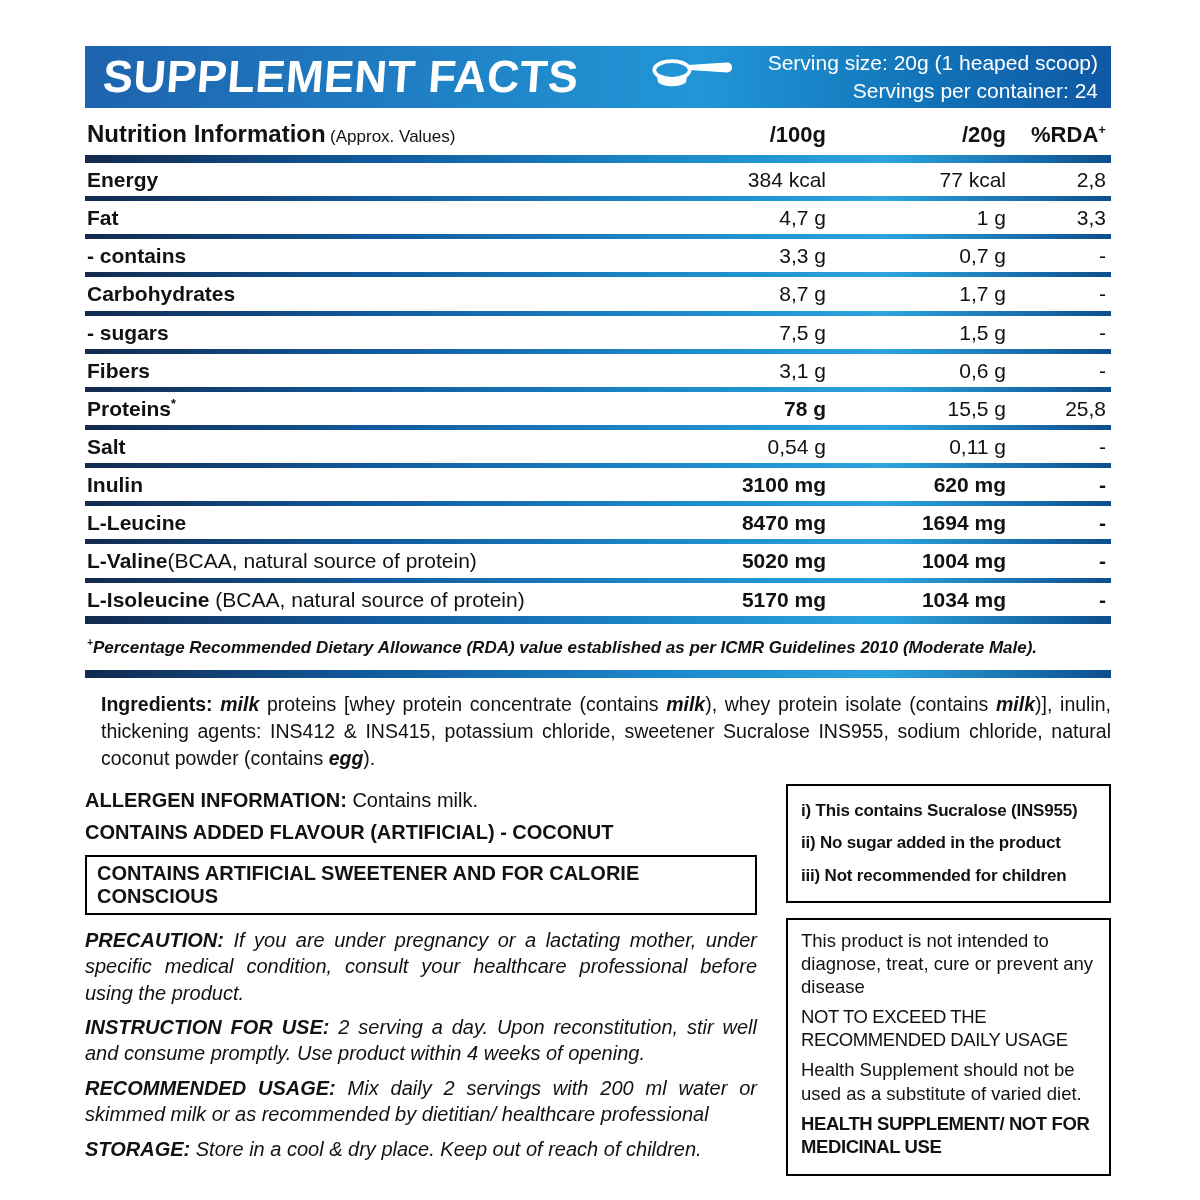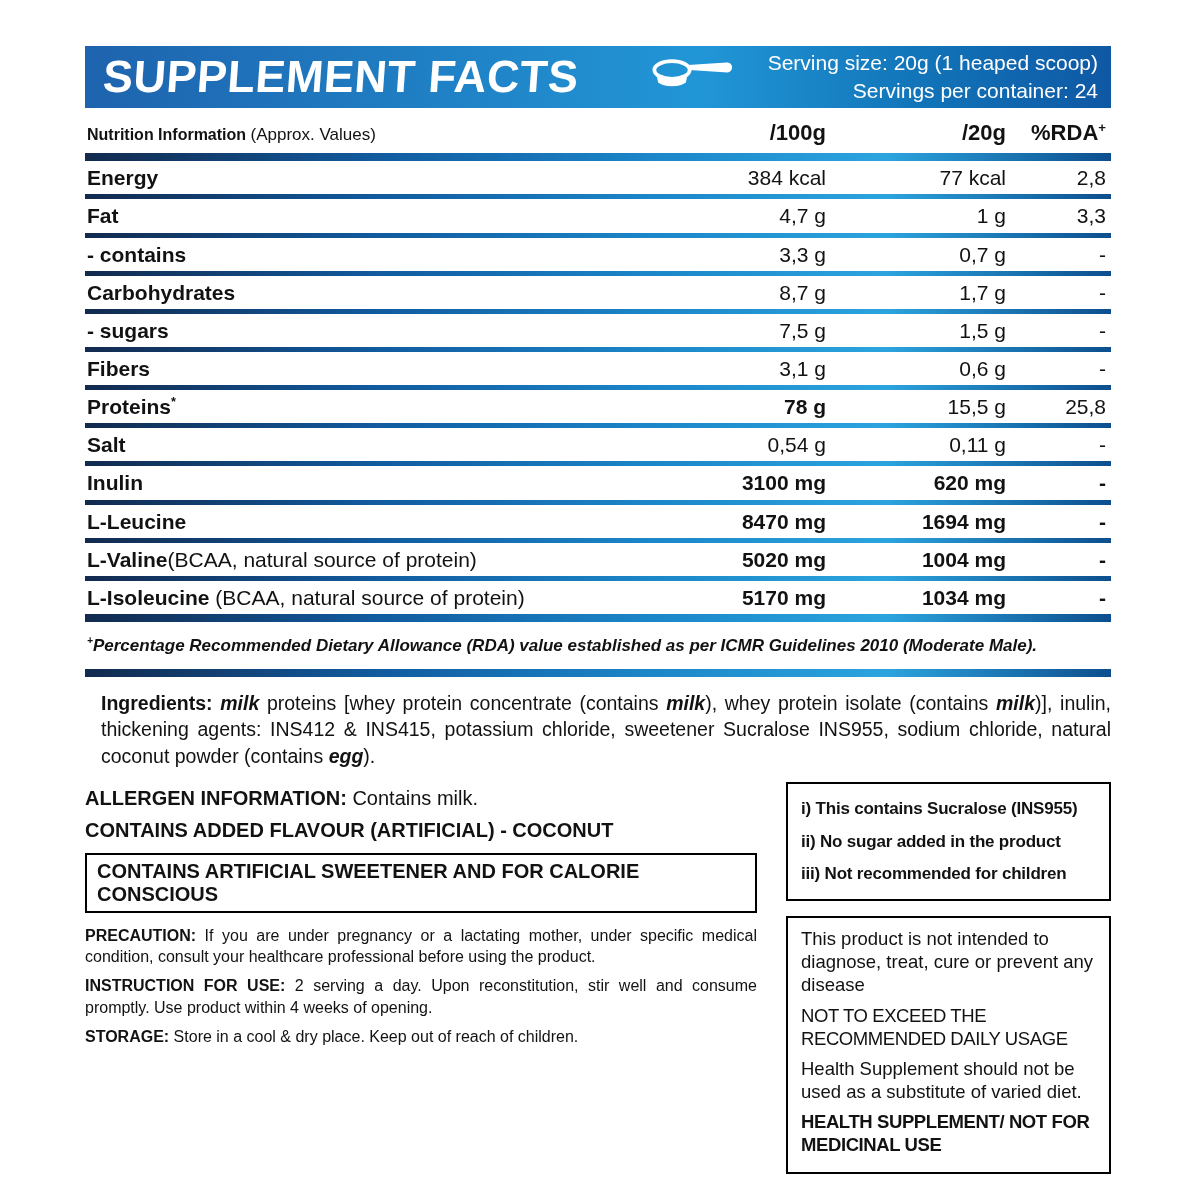"Nutrition Information" .nut-title { font-size: 16px -> 24px }
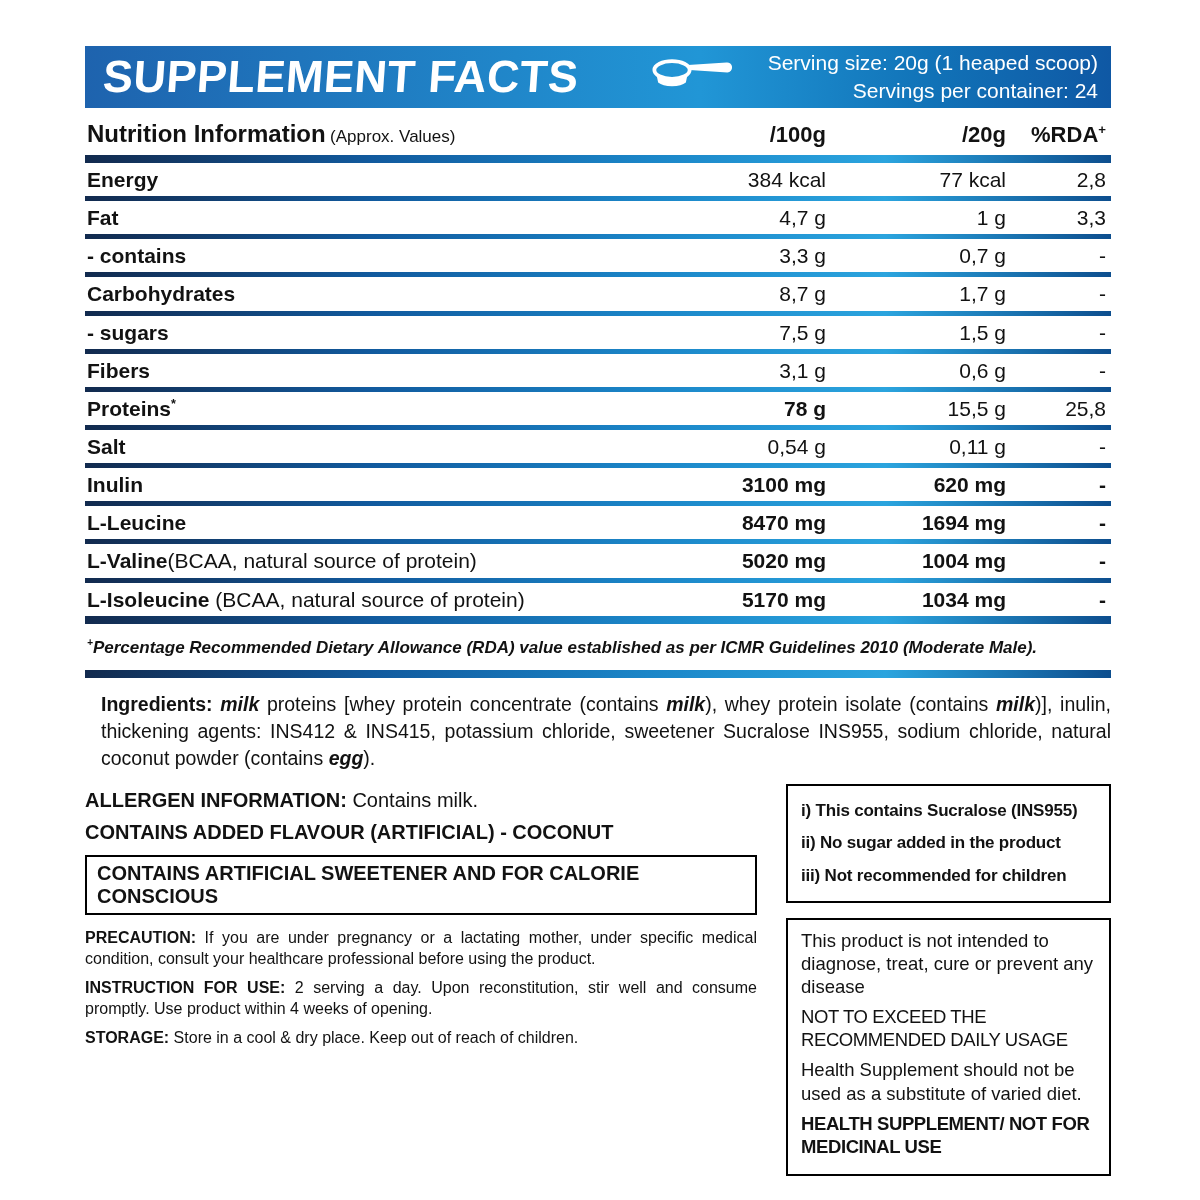"PRECAUTION: If you are under" .para { font-size: 16px -> 20px; font-style: none -> italic }
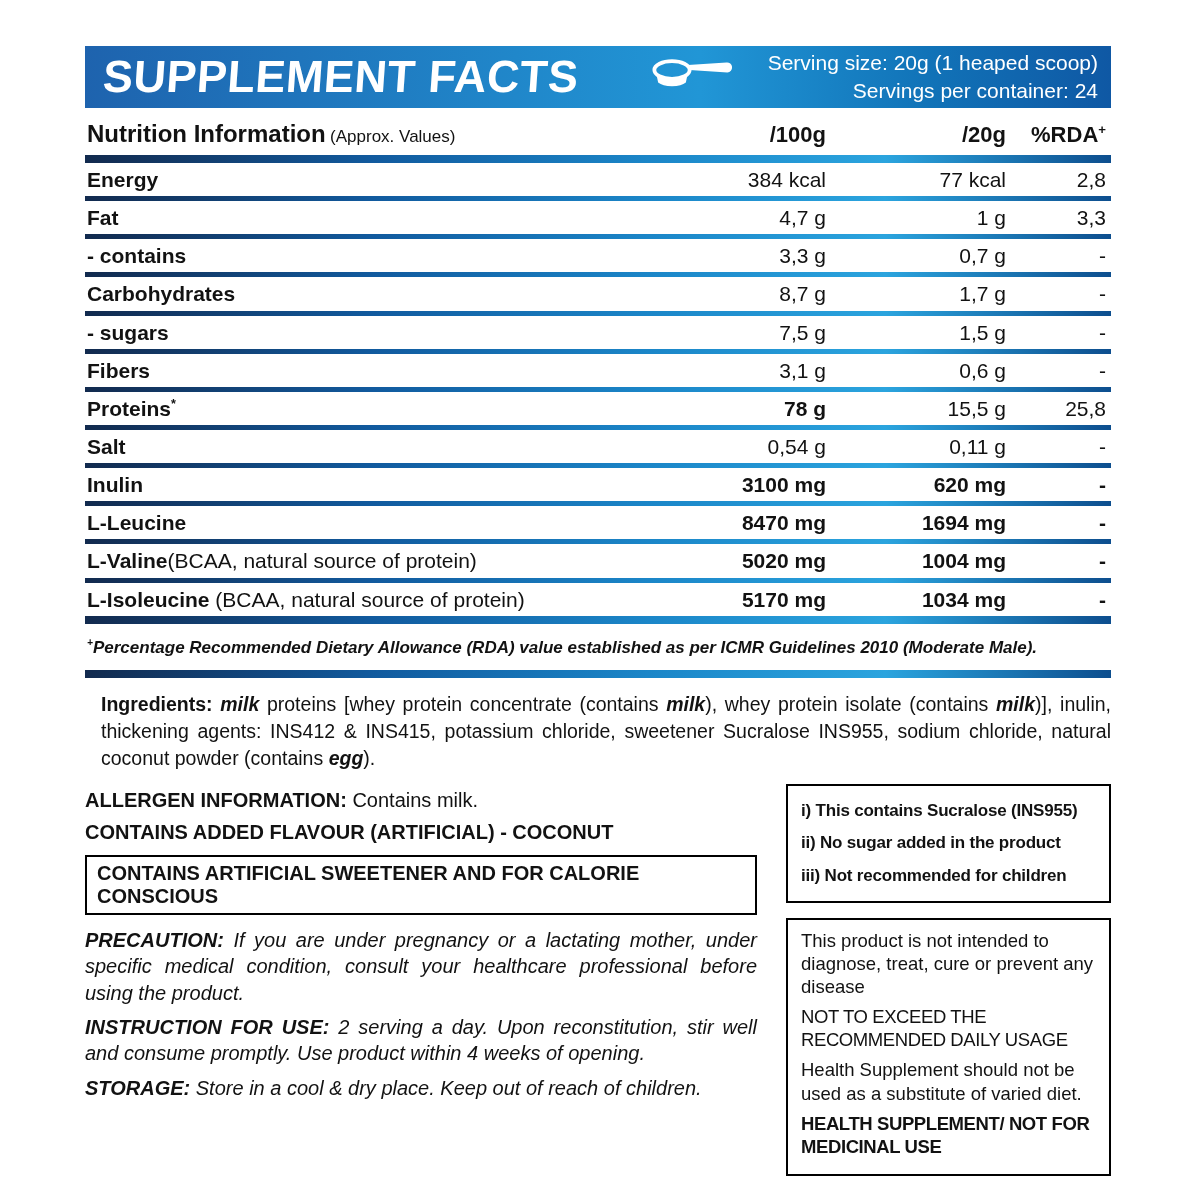"RECOMMENDED USAGE: Mix daily 2" p.para { html: none -> <p> <span>RECOMMENDED USAGE: </span><span>Mix daily 2 servings with 200 ml water or skimmed milk or as recommended by dietitian/ healthcare professional</span> </p> }
